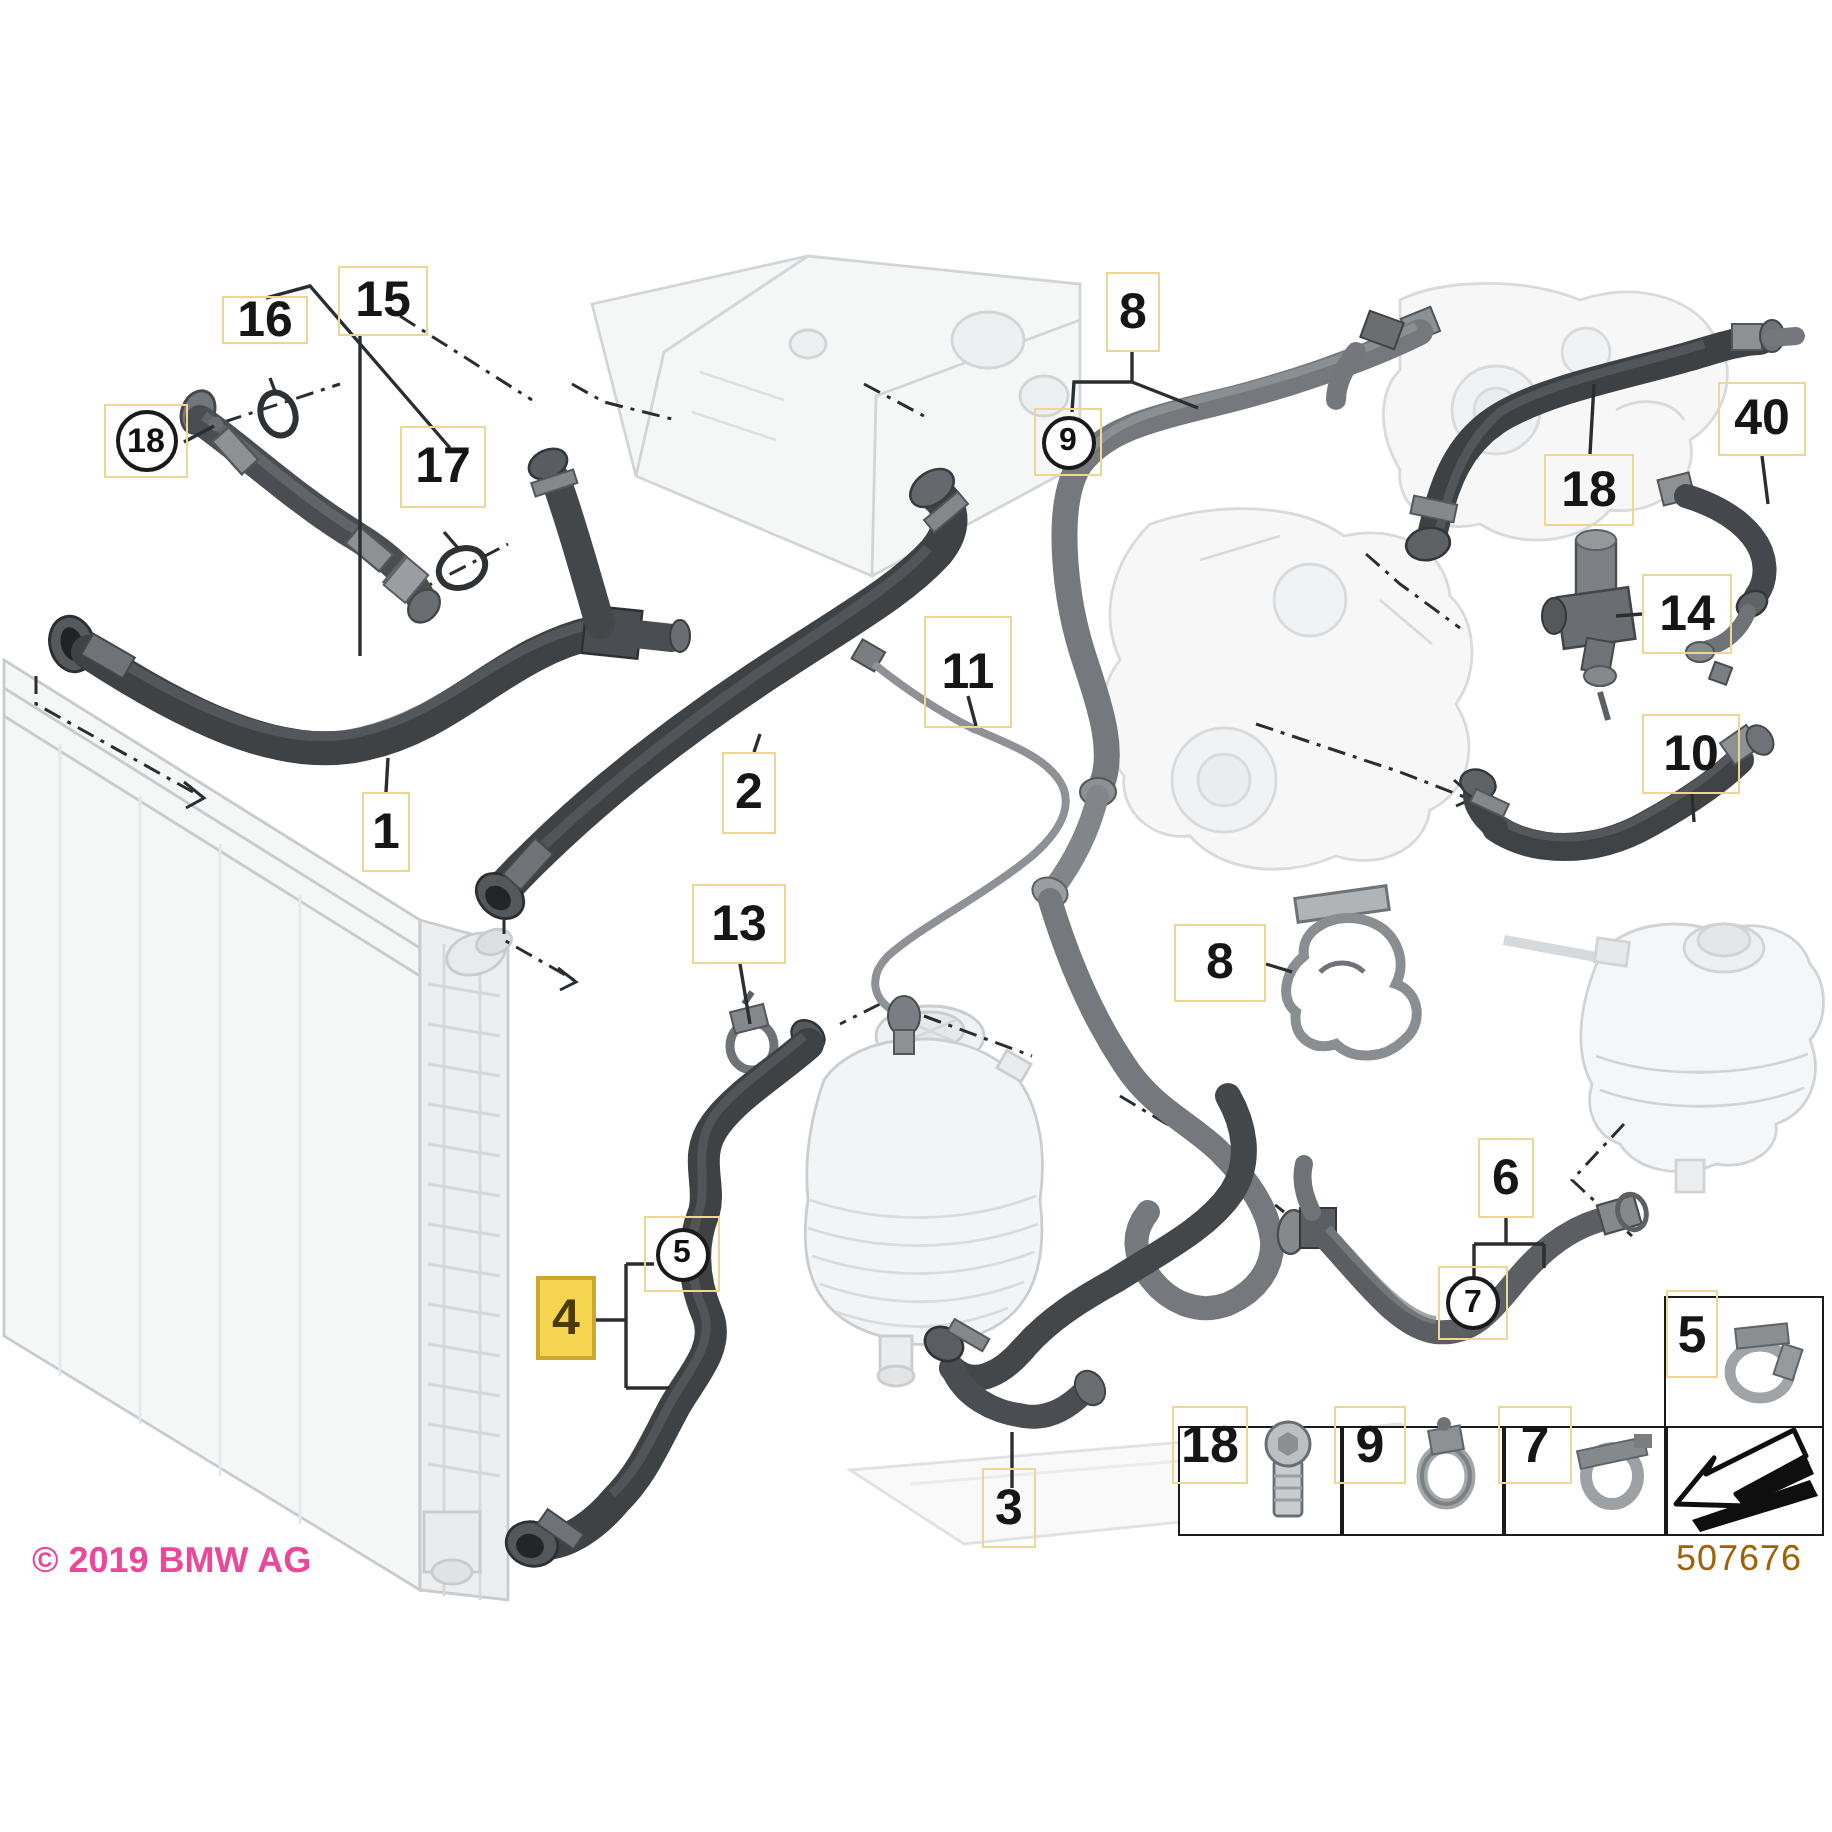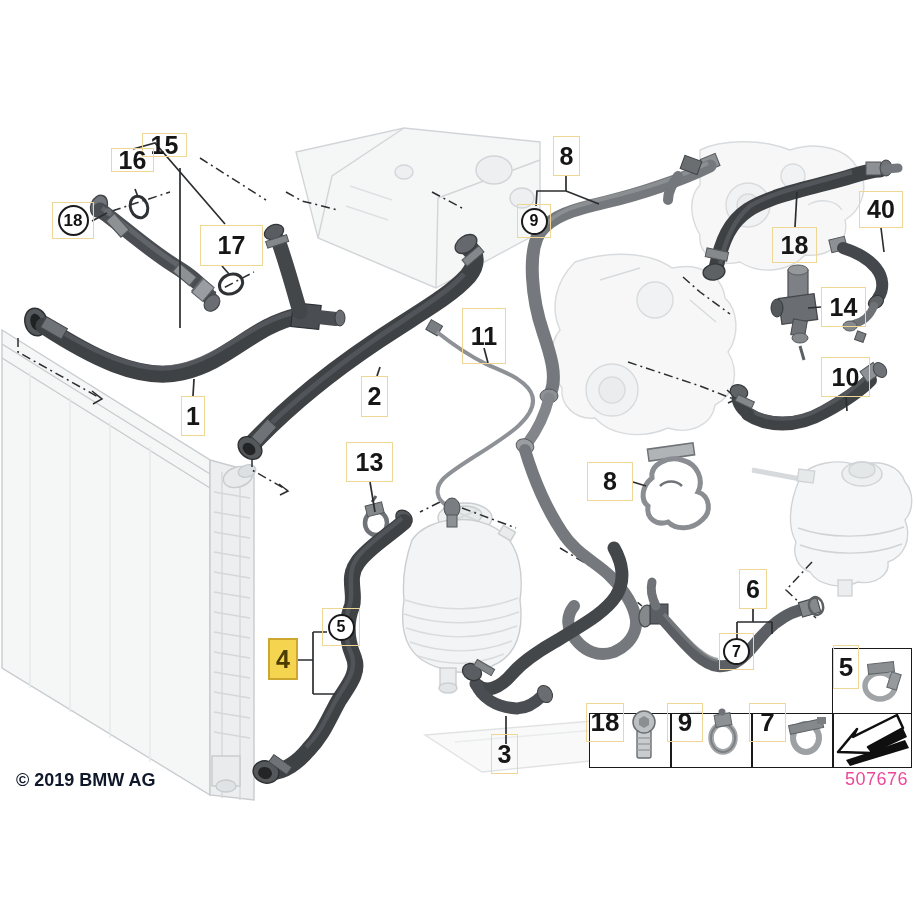"15" div.callout { height: 24px -> 35px; left: 142px -> 169px }
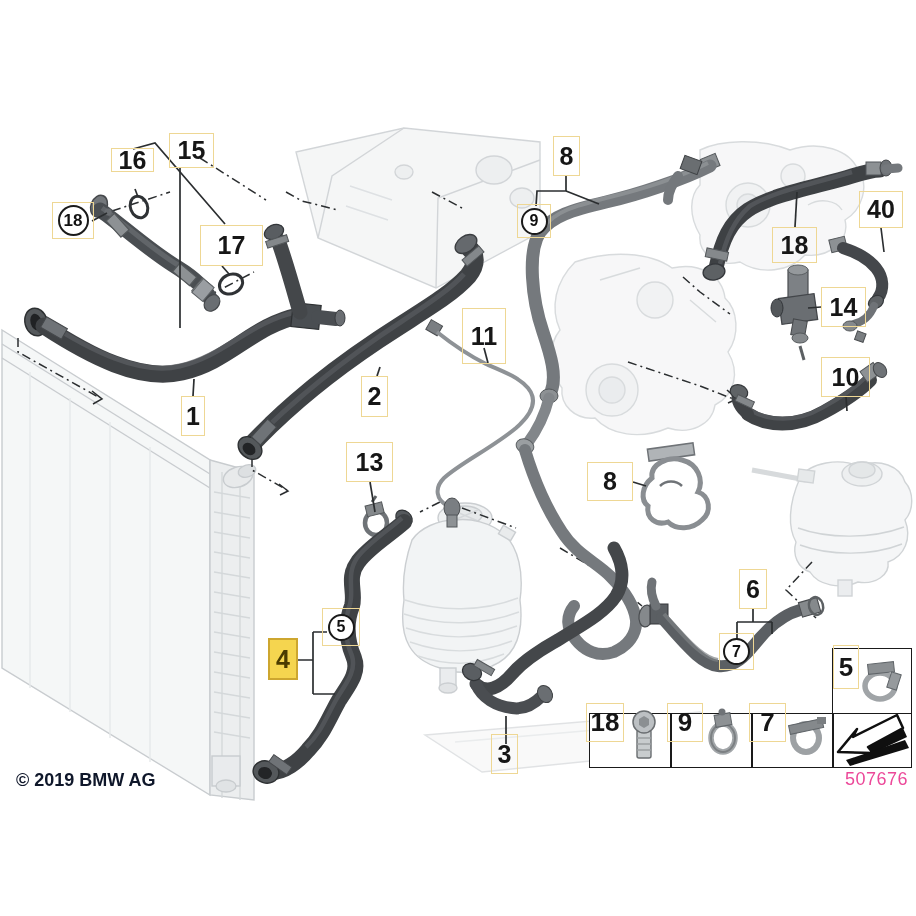"17" div.callout { top: 225px -> 213px; width: 63px -> 43px }
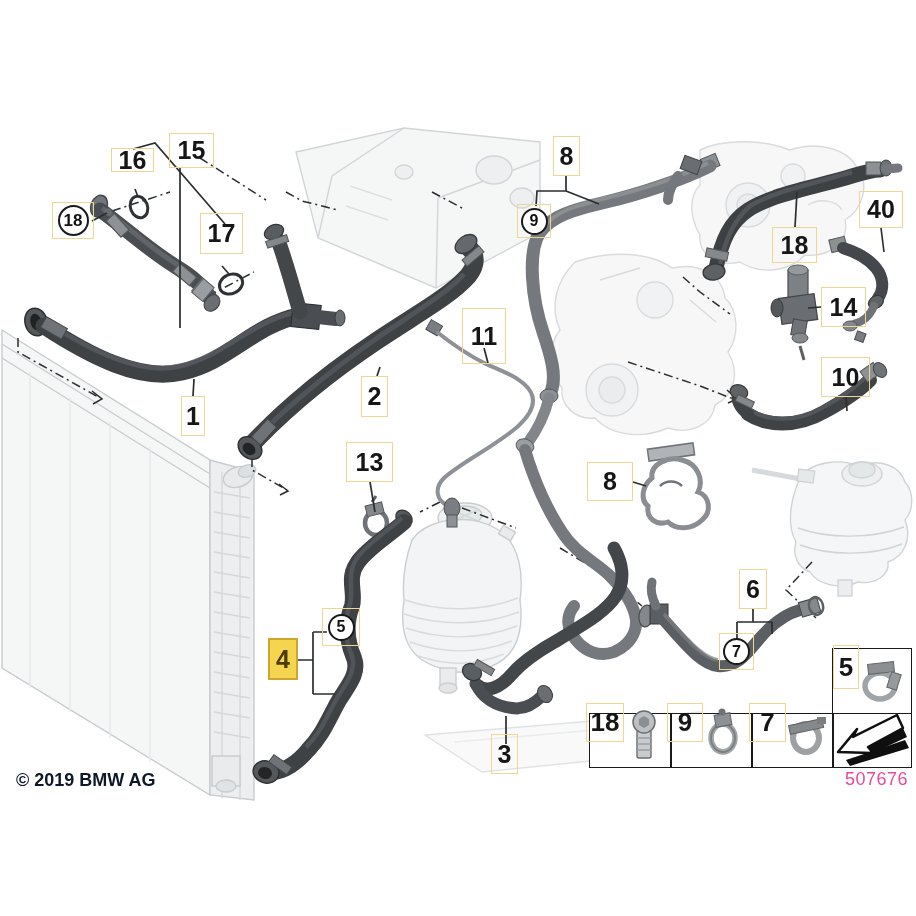"© 2019 BMW AG" .copyright { color: #0f172a -> #ec4899 }
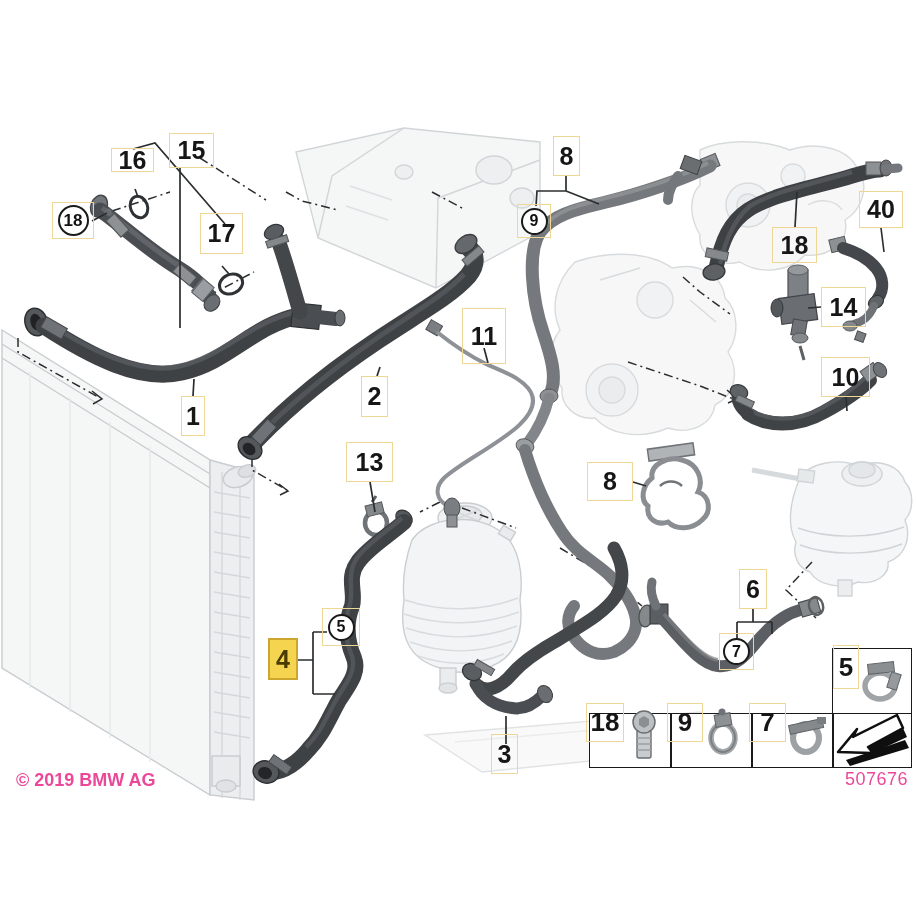"507676" .partnum { color: #ec4899 -> #a16207; text-align: right -> left }
